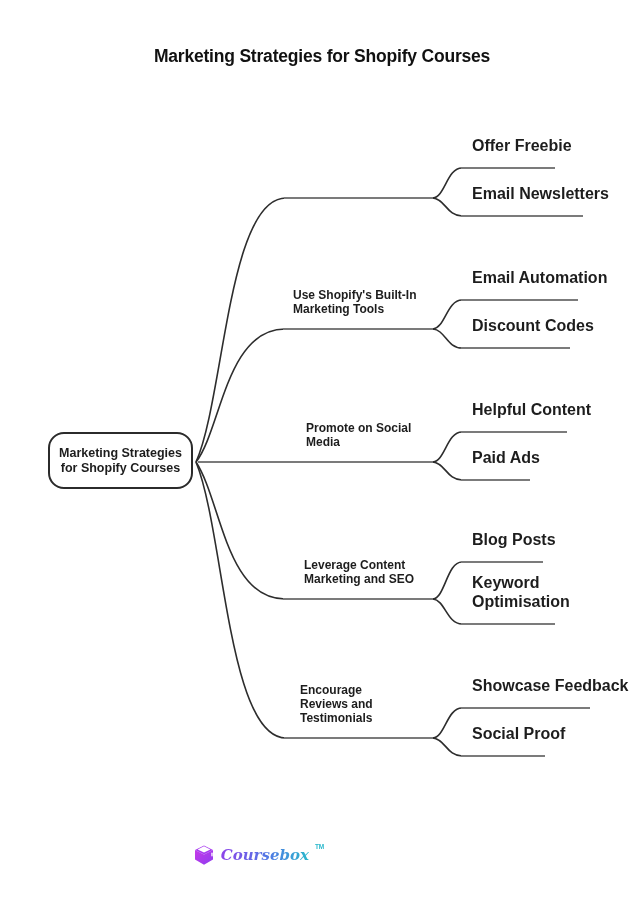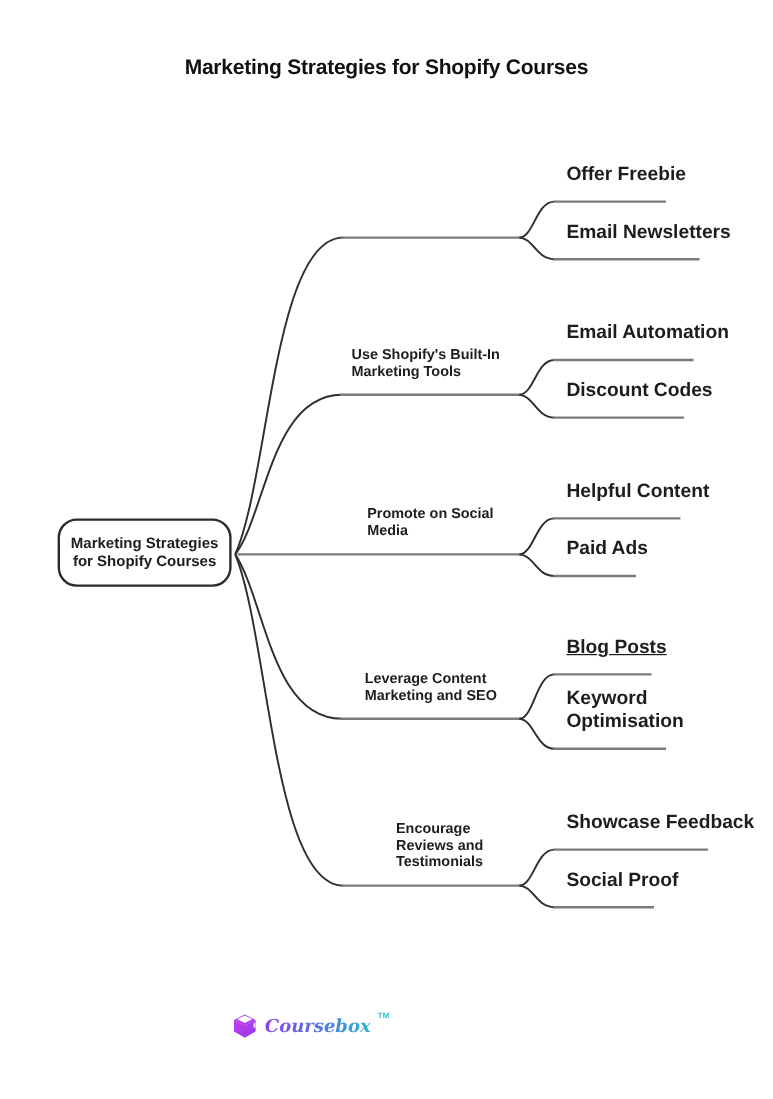"Blog Posts" div.leaf-label { text-decoration: underline -> none }
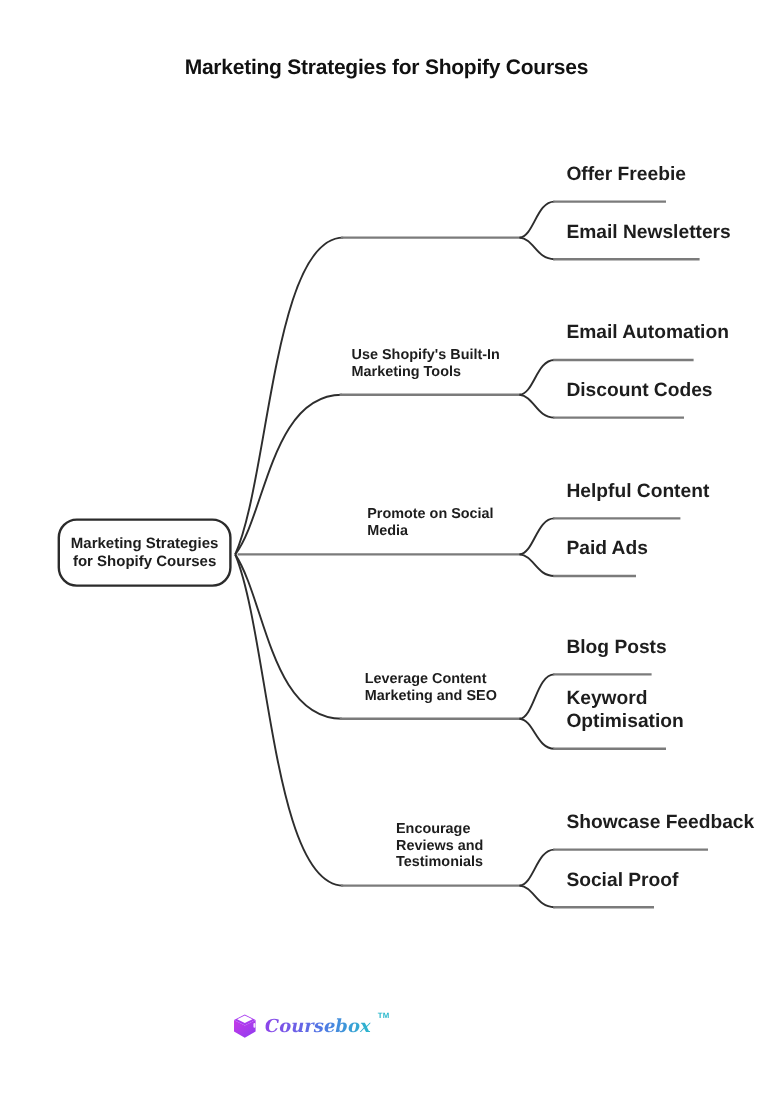"Encourage Reviews and Testimonials" div.branch-label { margin-left: 30px -> none }
